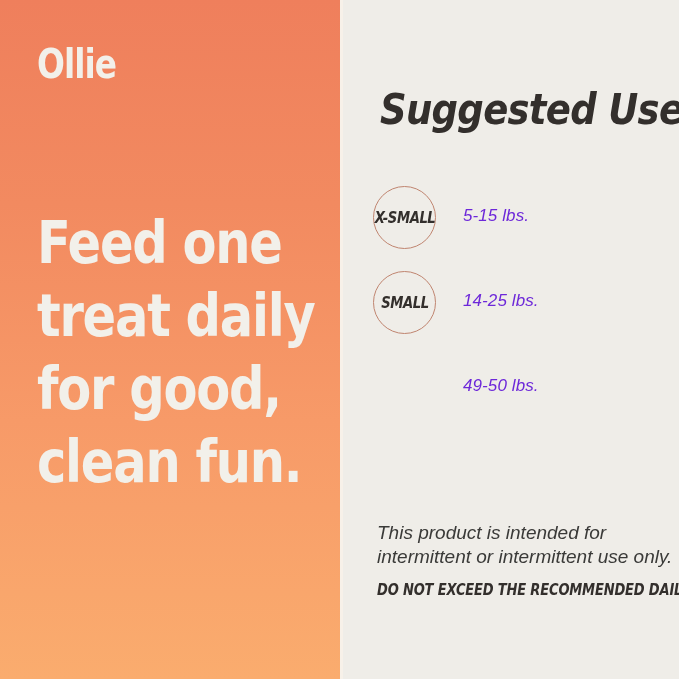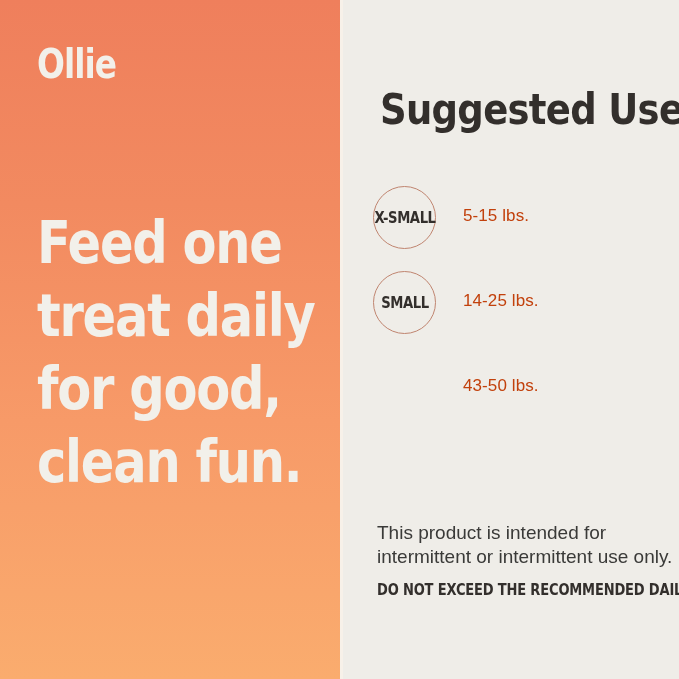"Suggested Use" .right-panel { font-style: none -> italic }
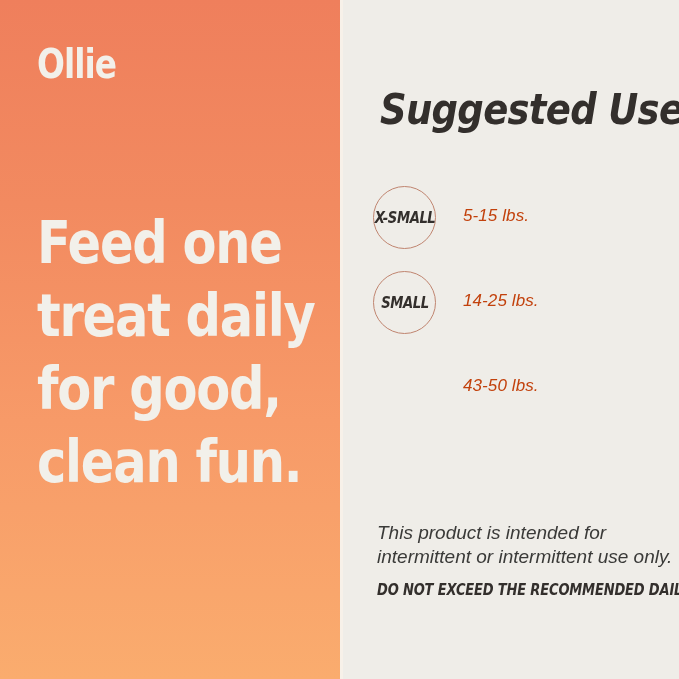"5-15 lbs." .size-weight { color: #c2410c -> #6d28d9 }
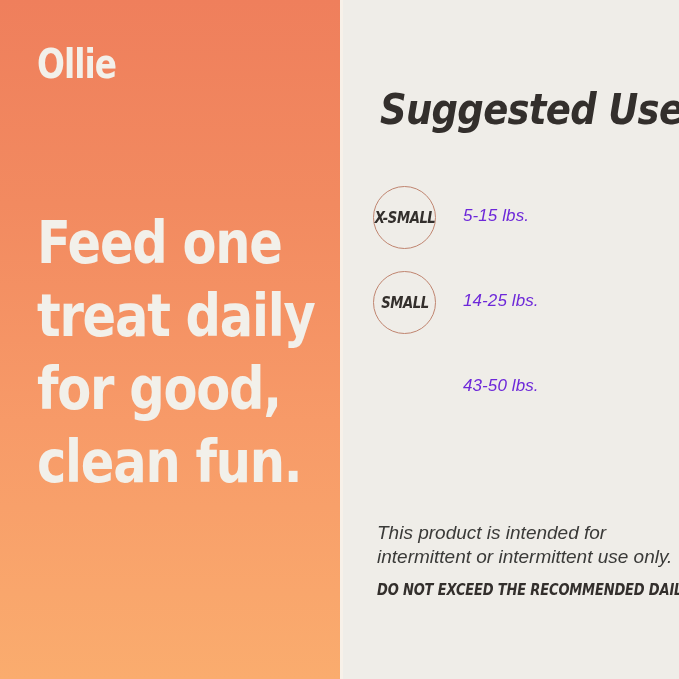"43-50 lbs." div.size-weight { text: 43-50 -> 49-50 }
